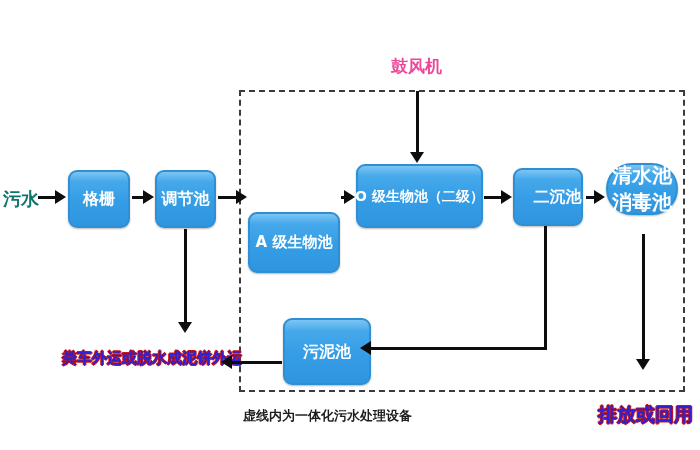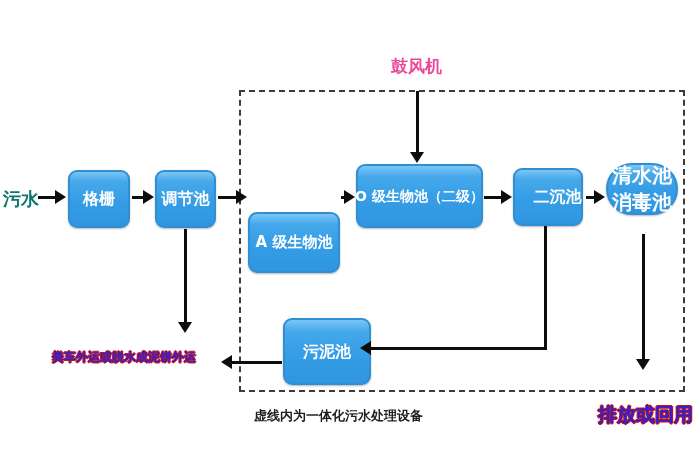"粪车外运或脱水成泥饼外运" div.lbl { font-size: 12px -> 15px; left: 52px -> 62px }
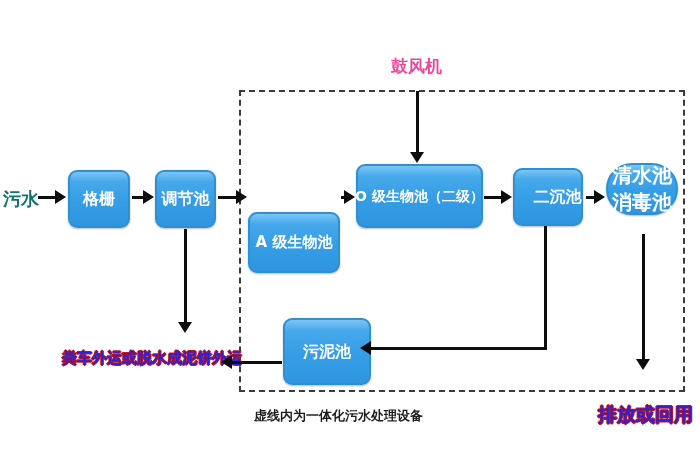"虚线内为一体化污水处理设备" div.lbl { left: 254px -> 243px }
